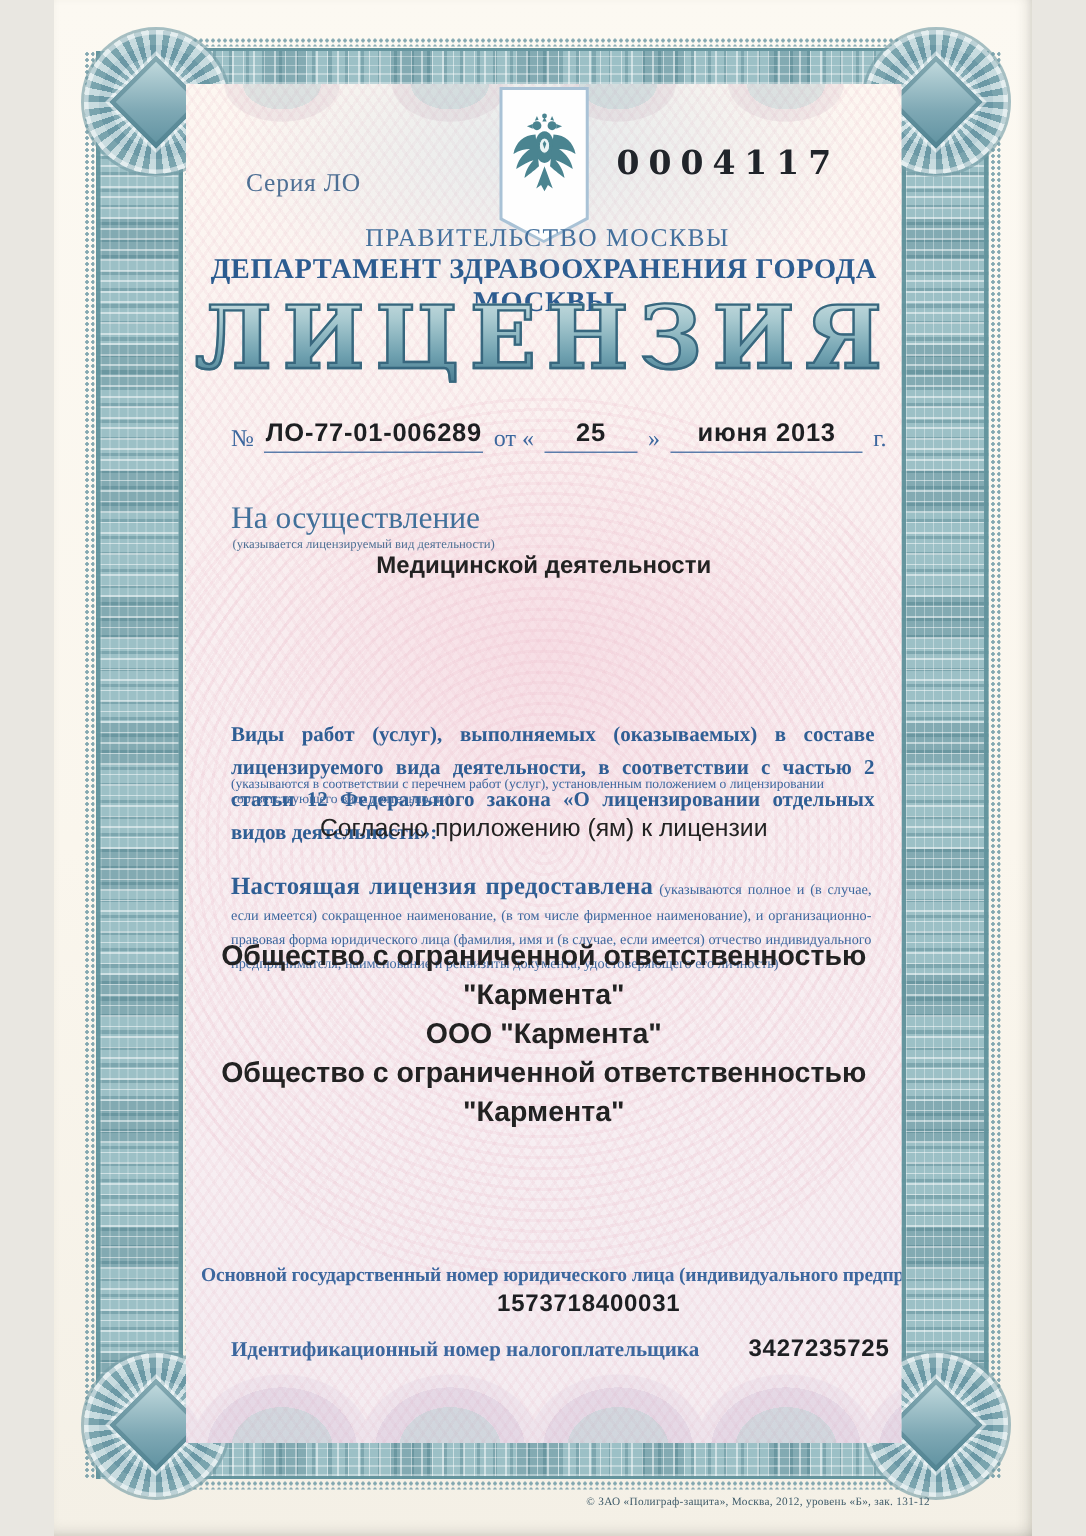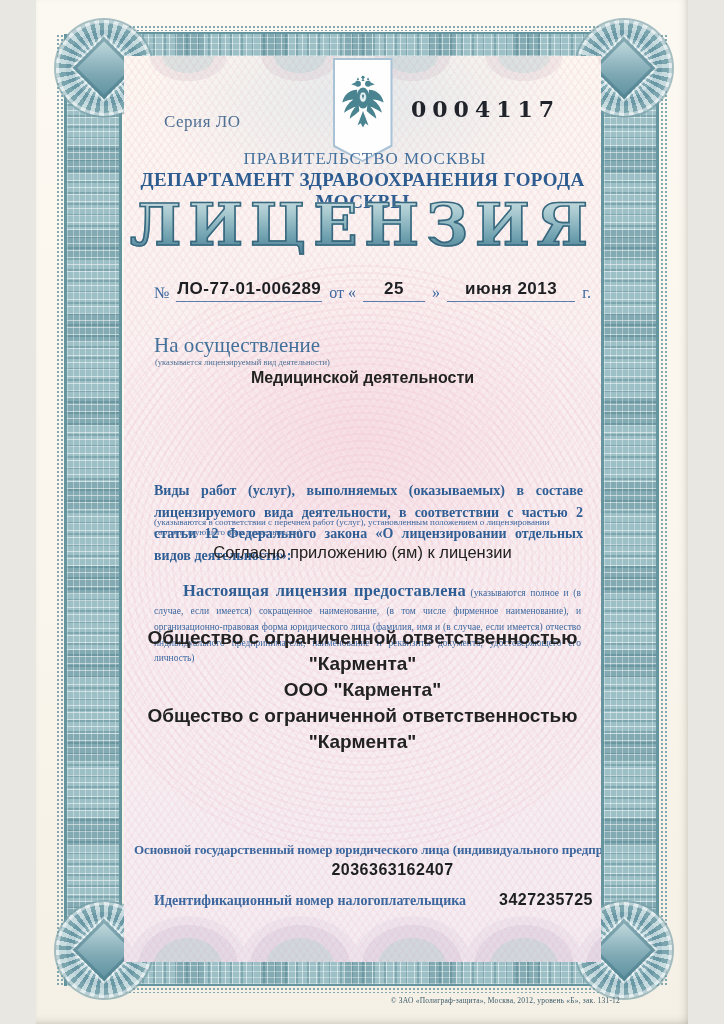"Настоящая лицензия предоставлена" .grantee .lead { margin-left: 29px -> none }
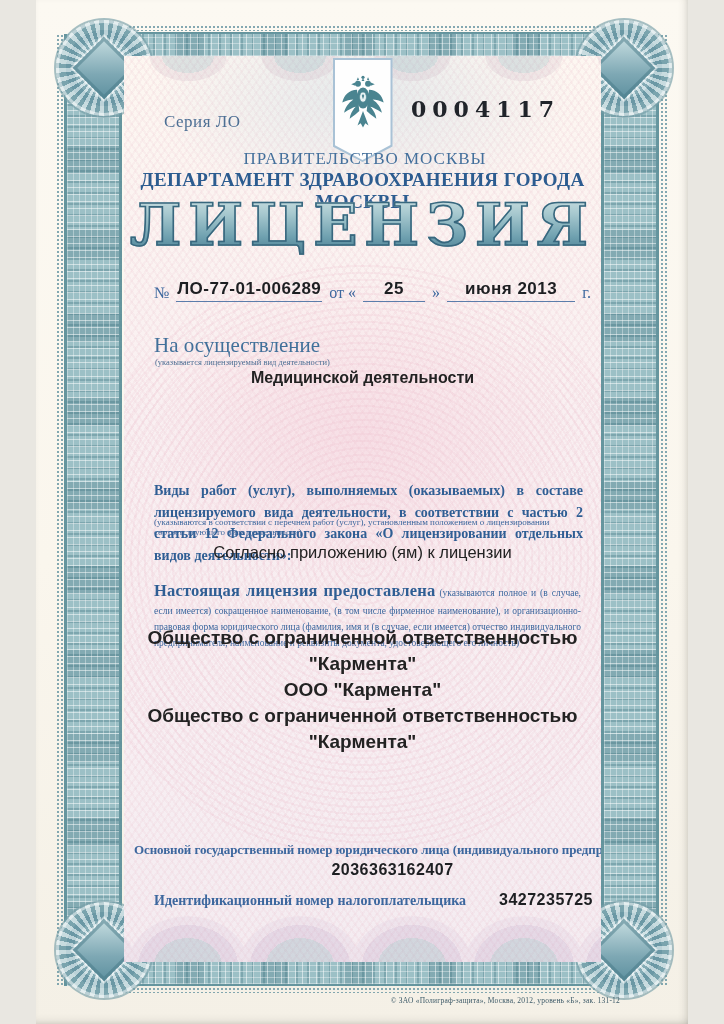"2036363162407" div.abs { text: 2036363162407 -> 1573718400031 }
